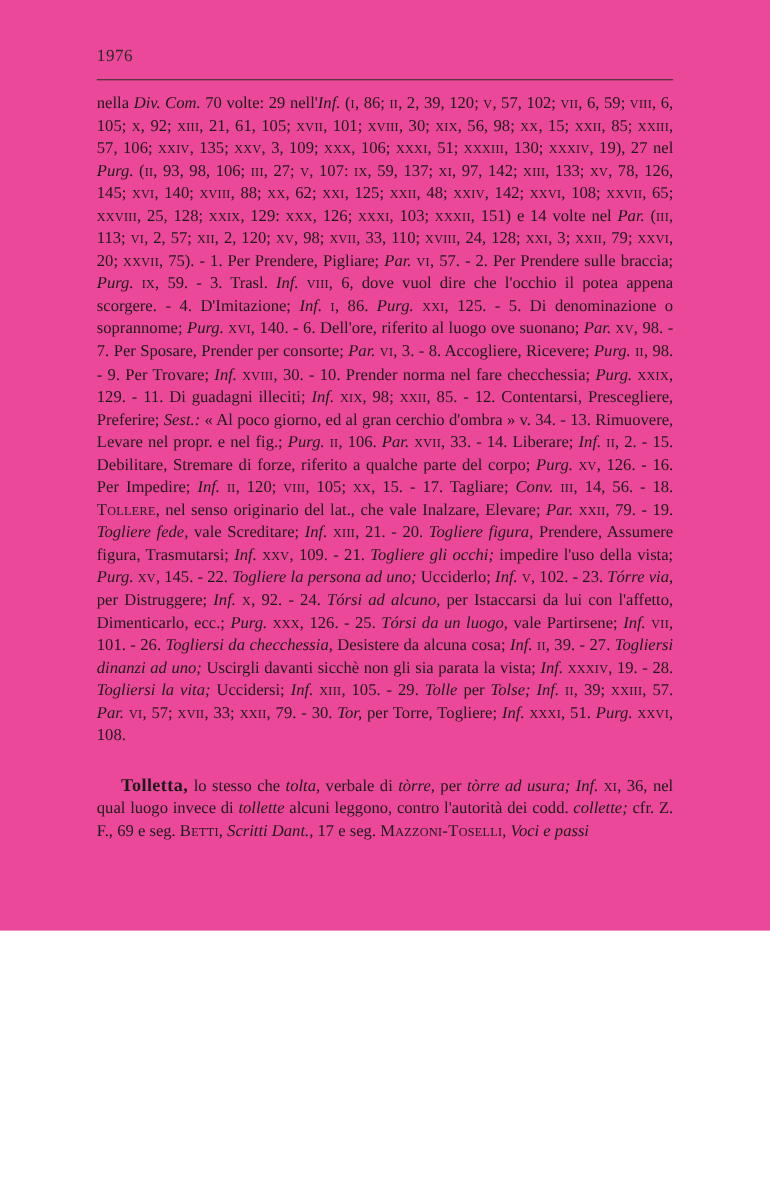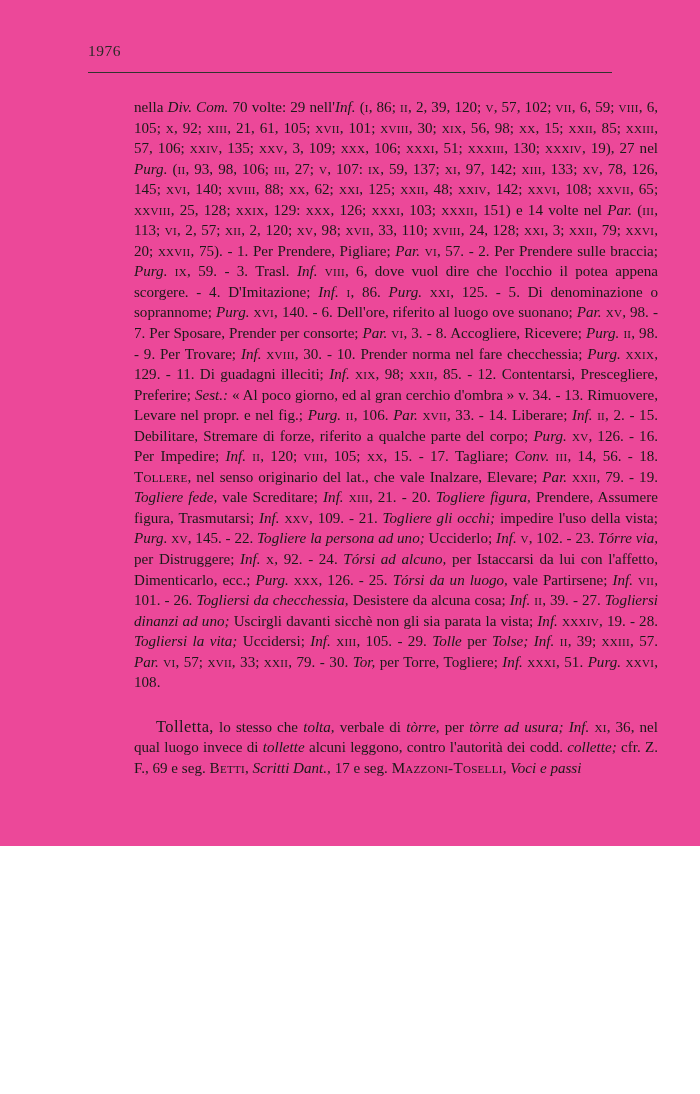"nella Div. Com. 70 volte:" .body-col { margin-left: 46px -> none; top: 97px -> 84px }
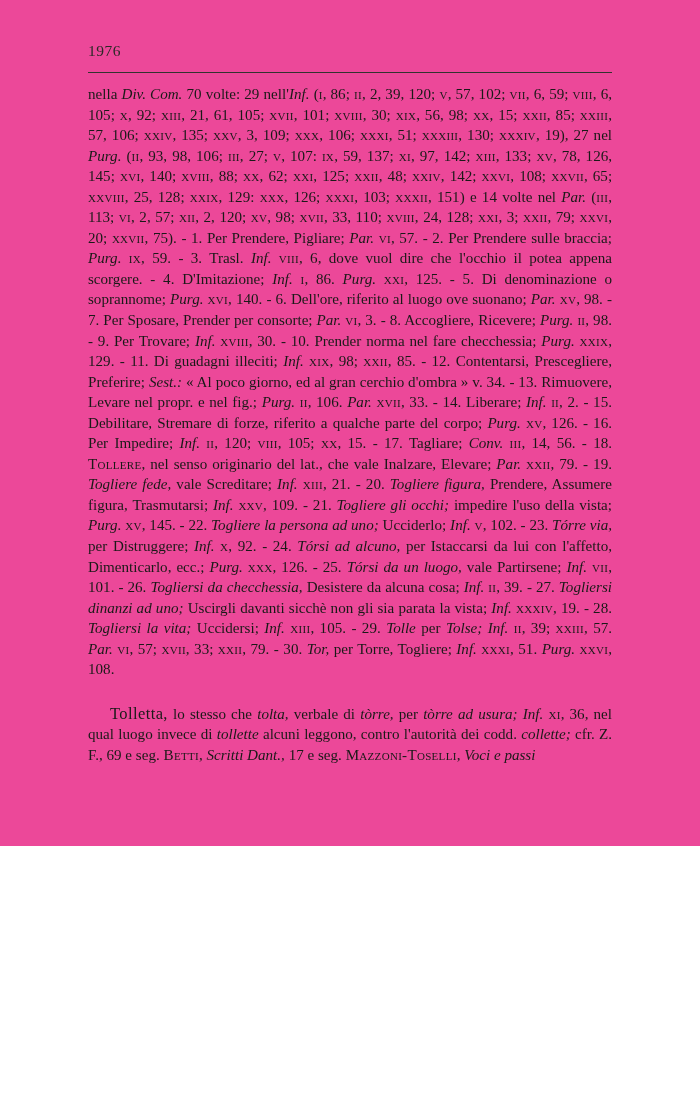"Tolletta," b.hw { font-weight: normal -> bold }
